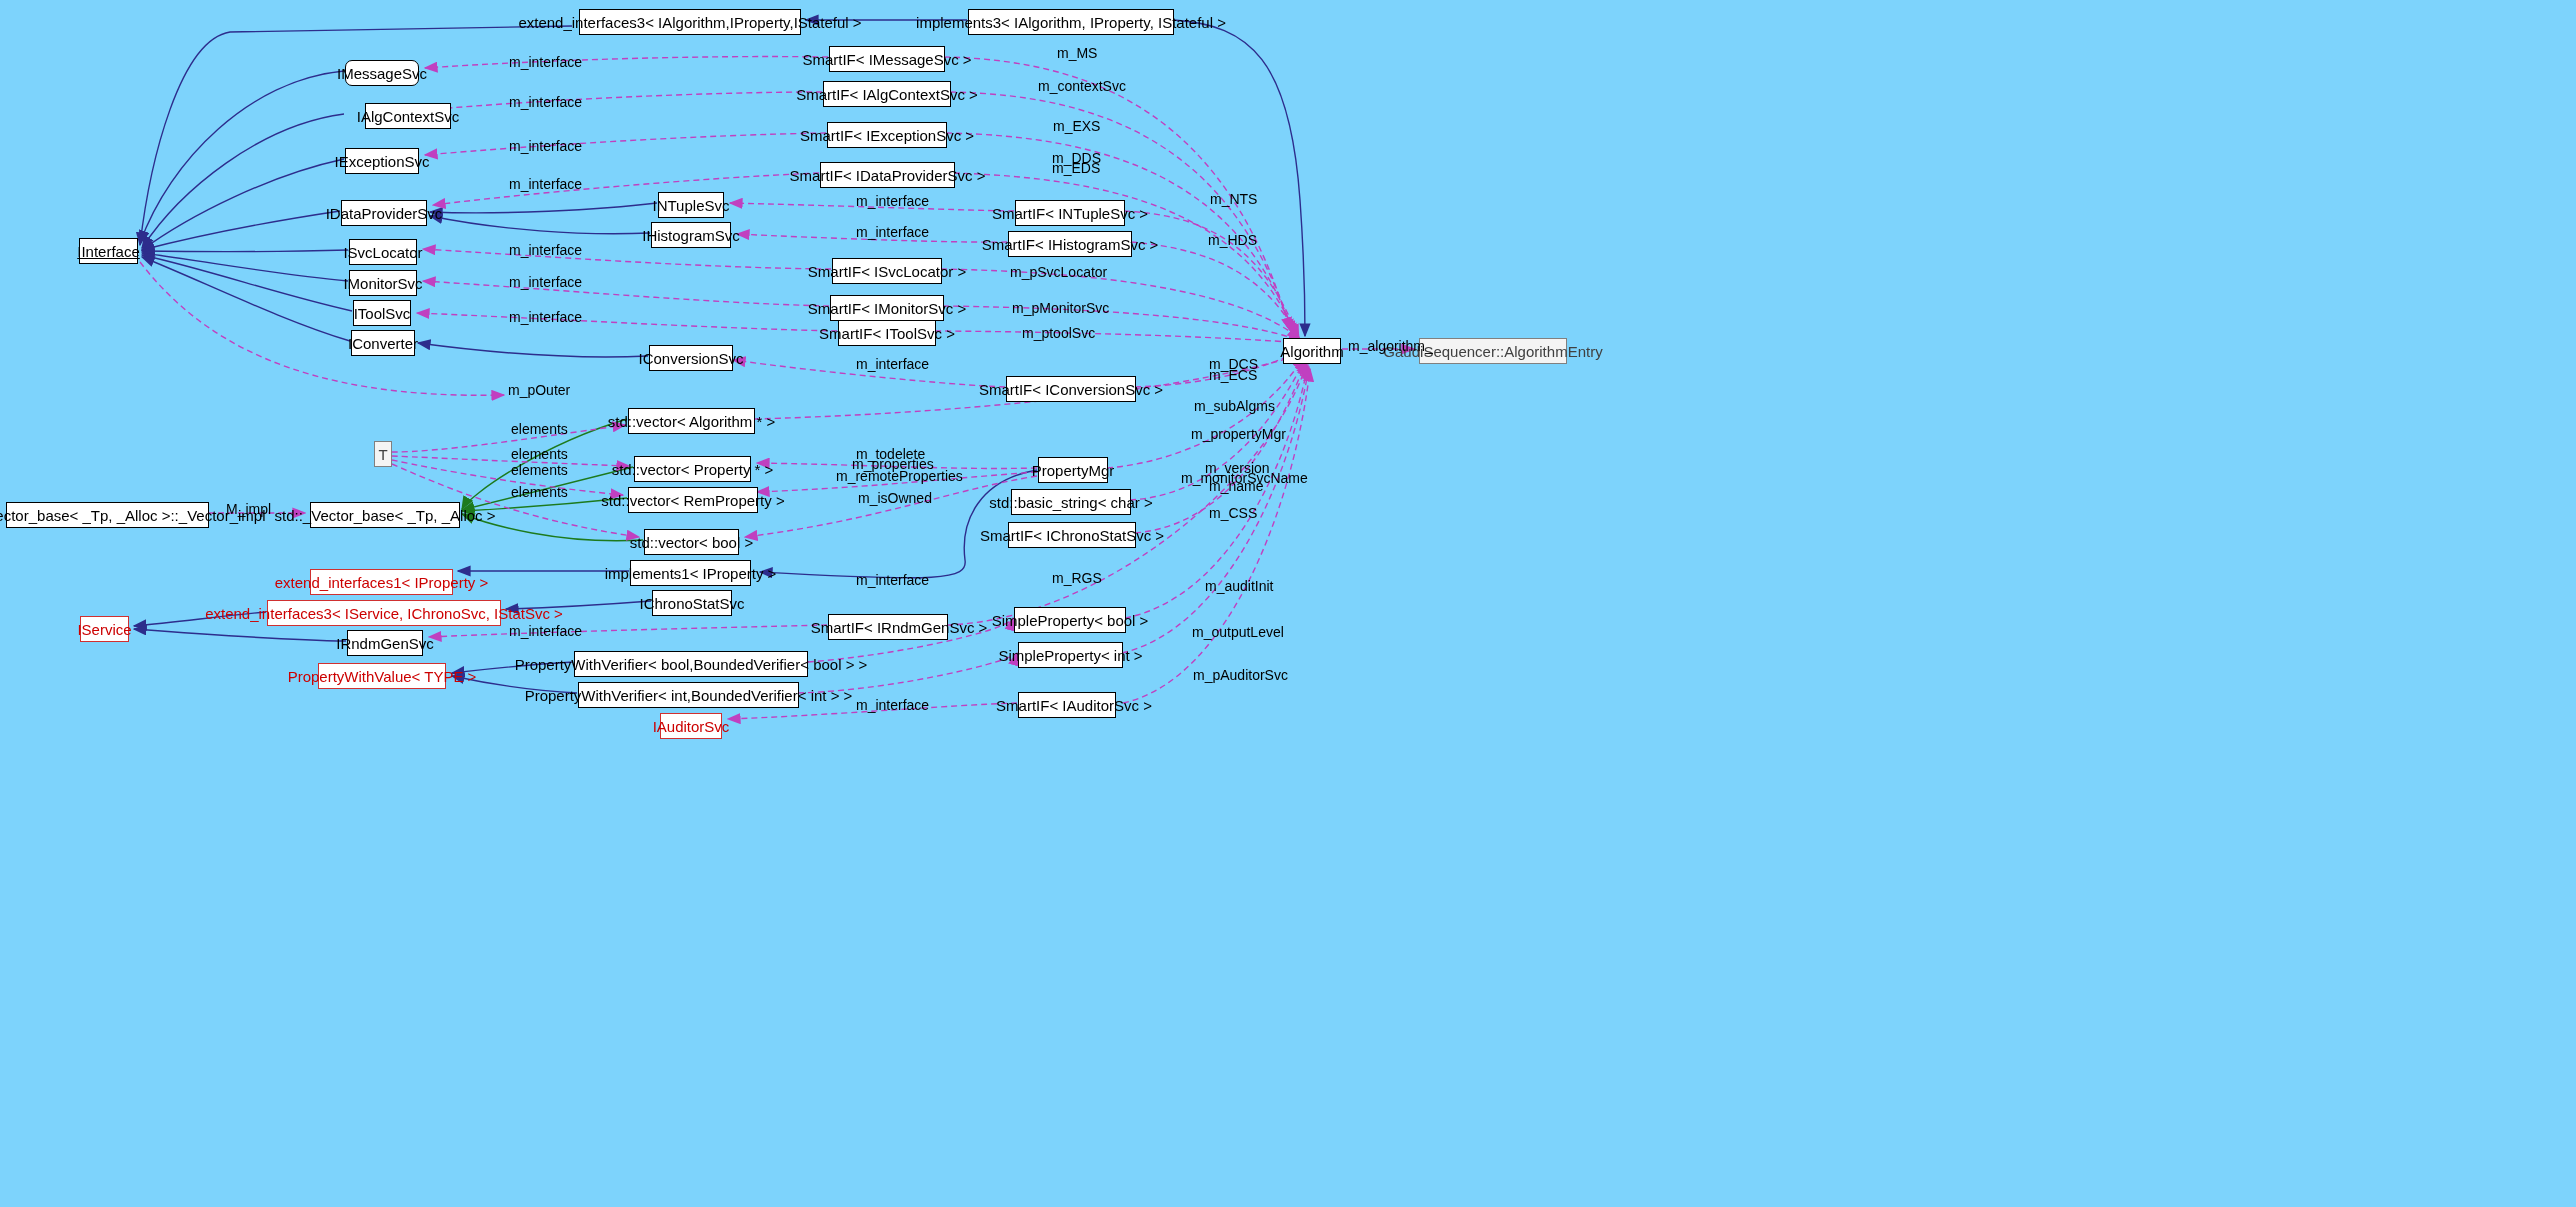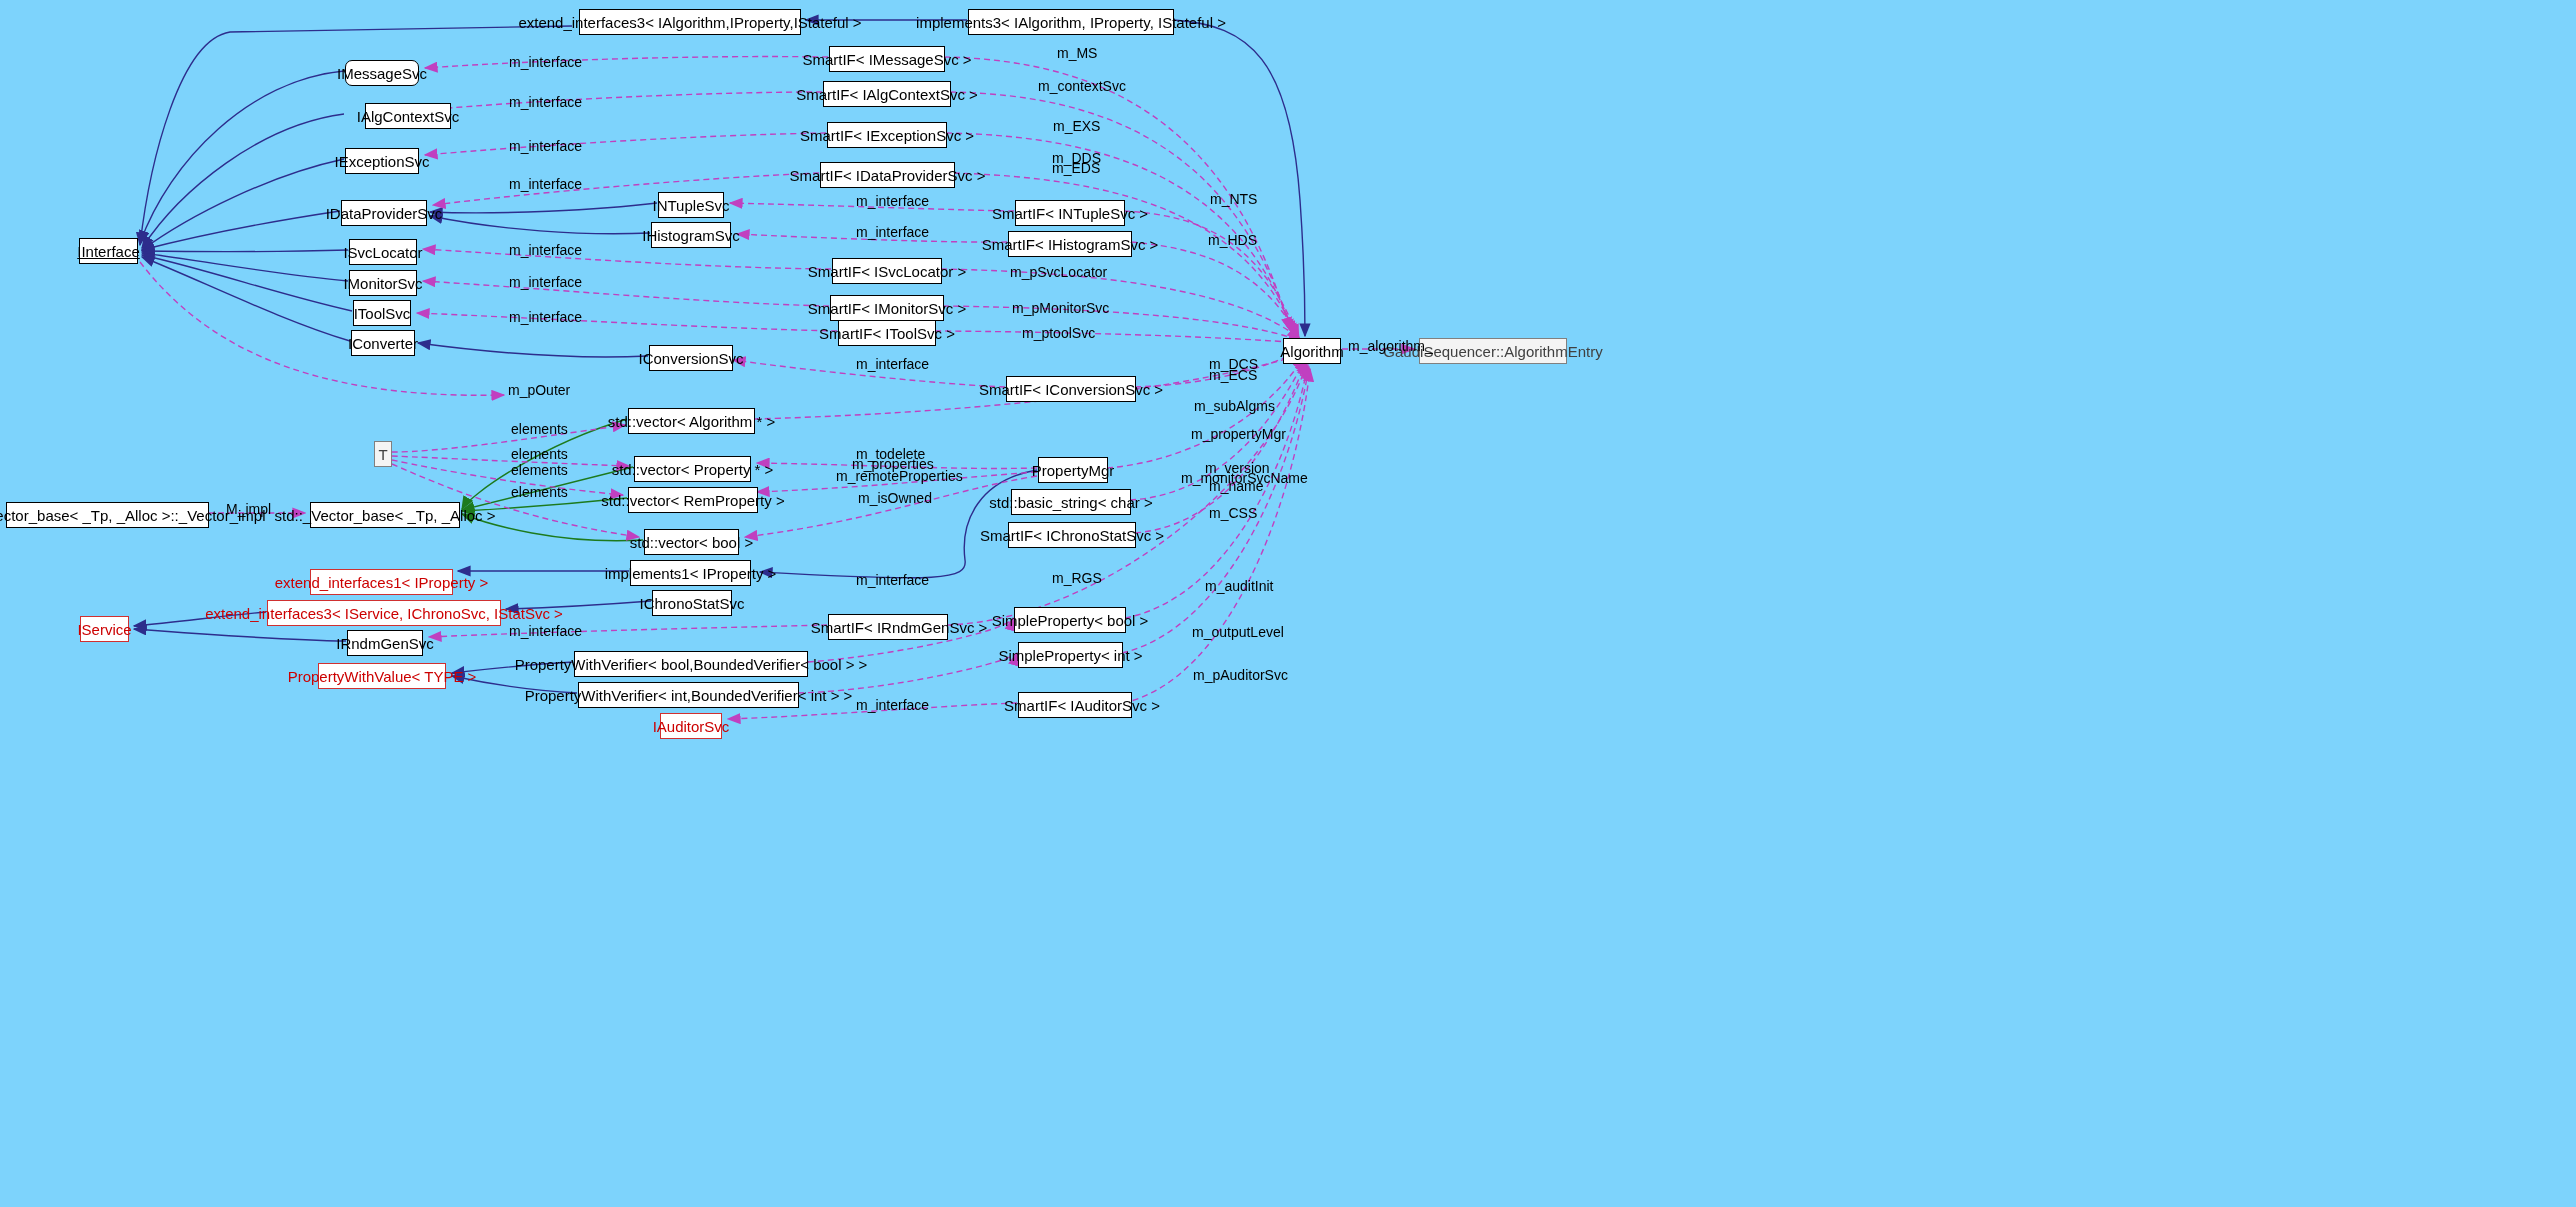"SmartIF< IAuditorSvc >" div.node { width: 114px -> 98px }
